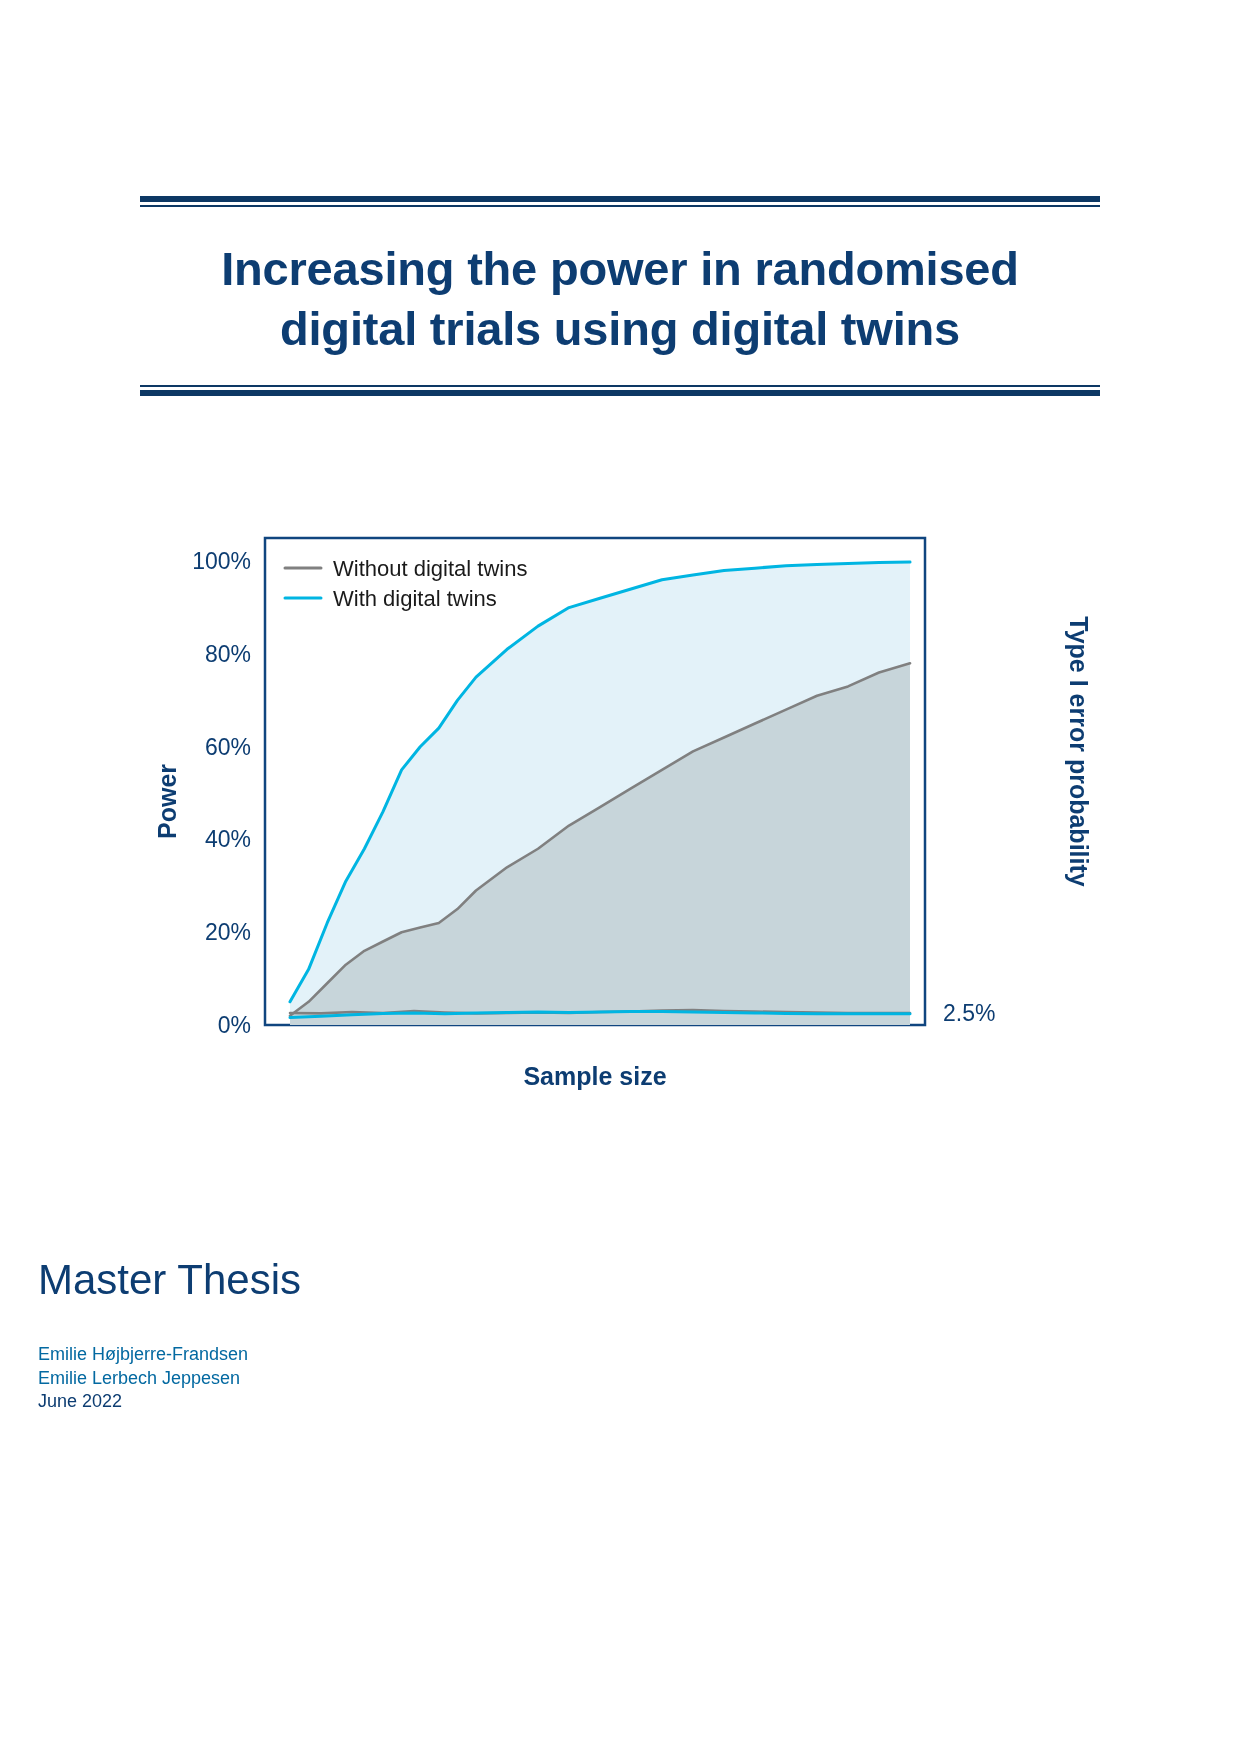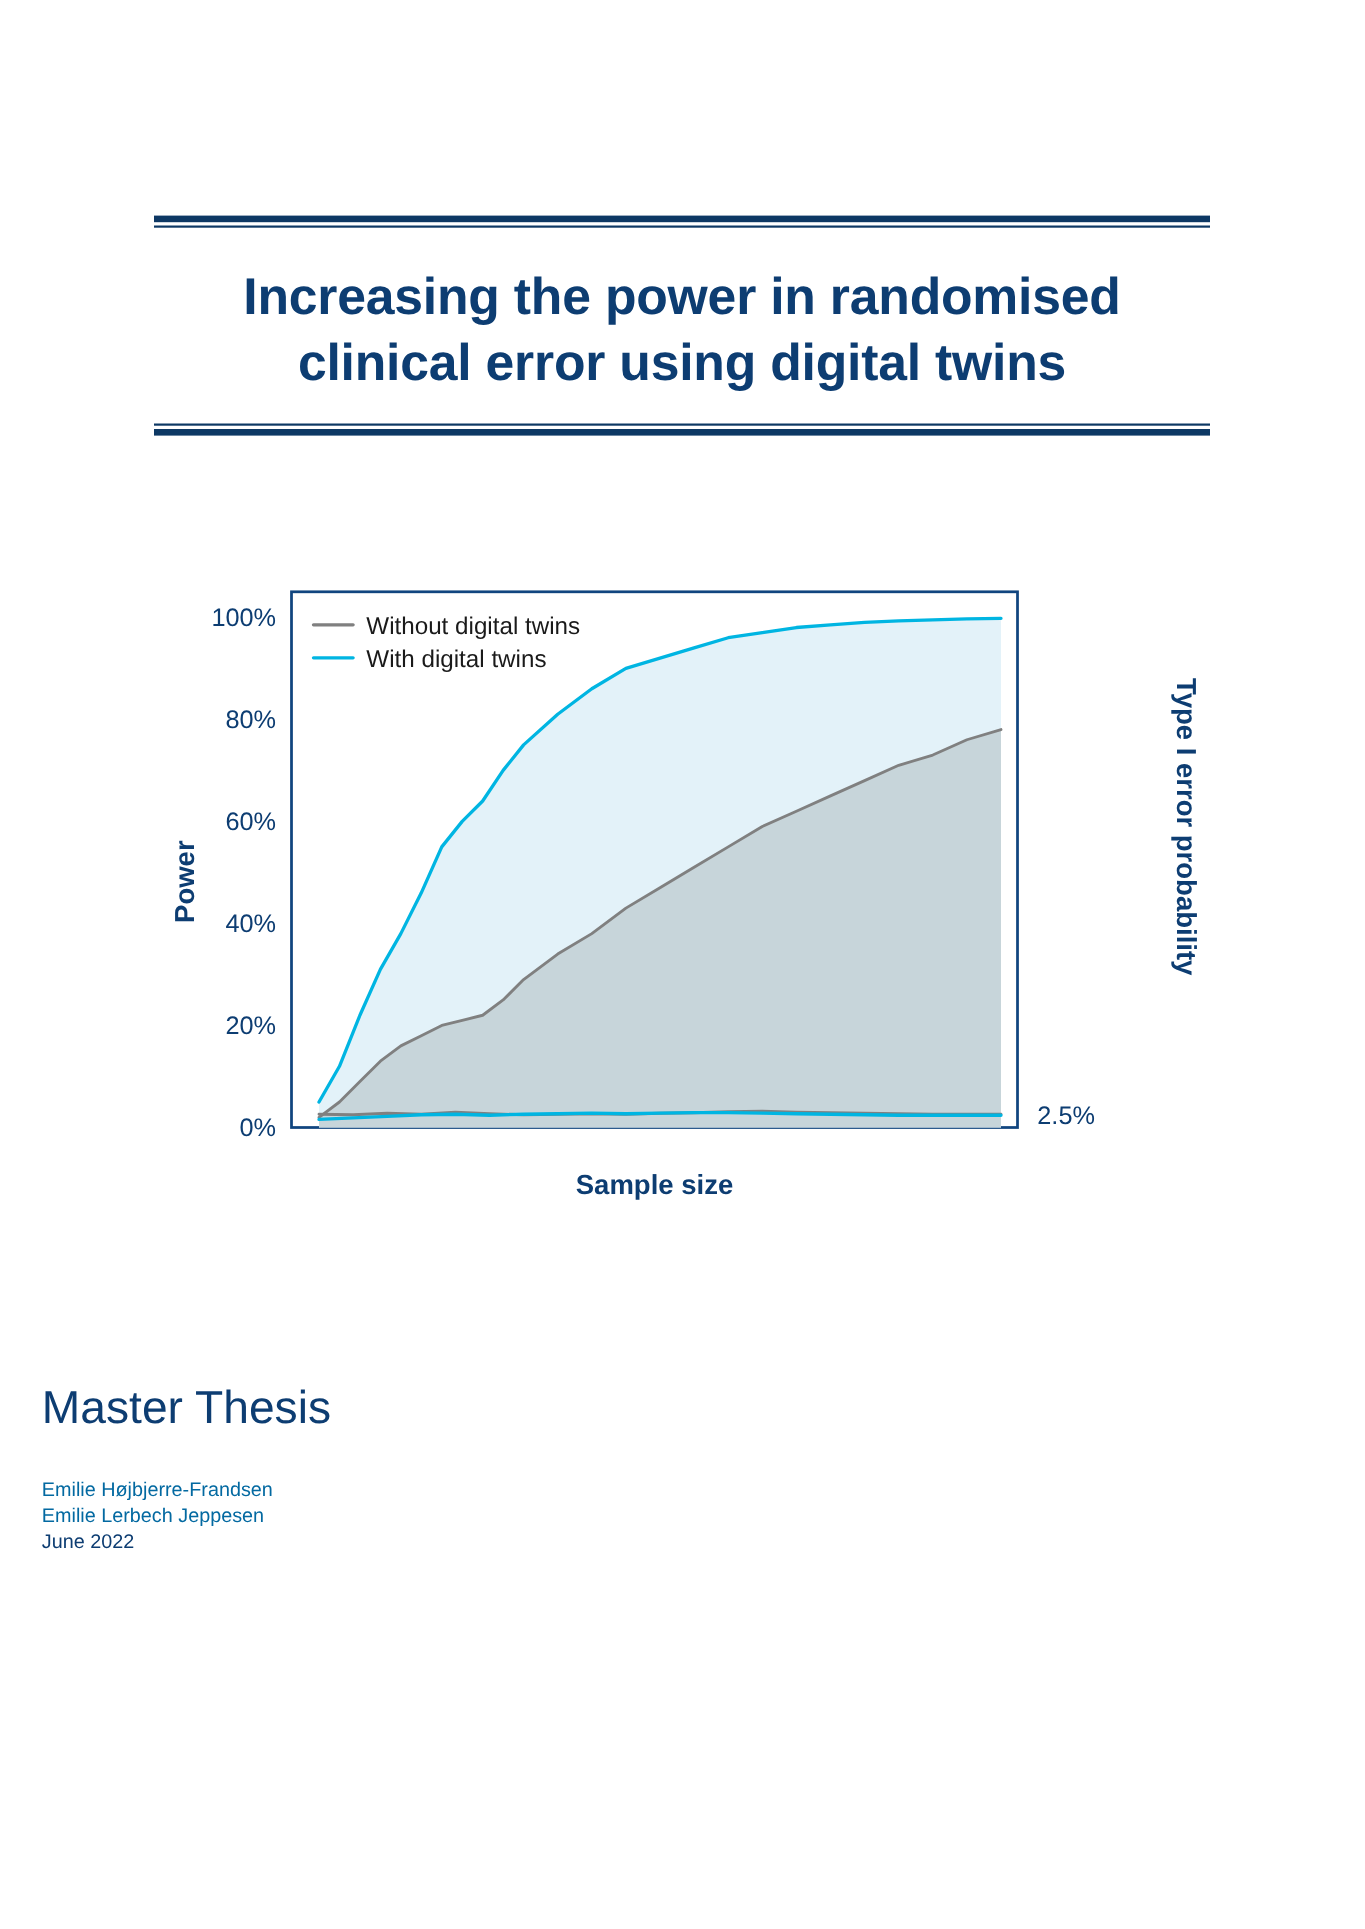"clinical error using digital twins" span { text: clinical error -> digital trials }
